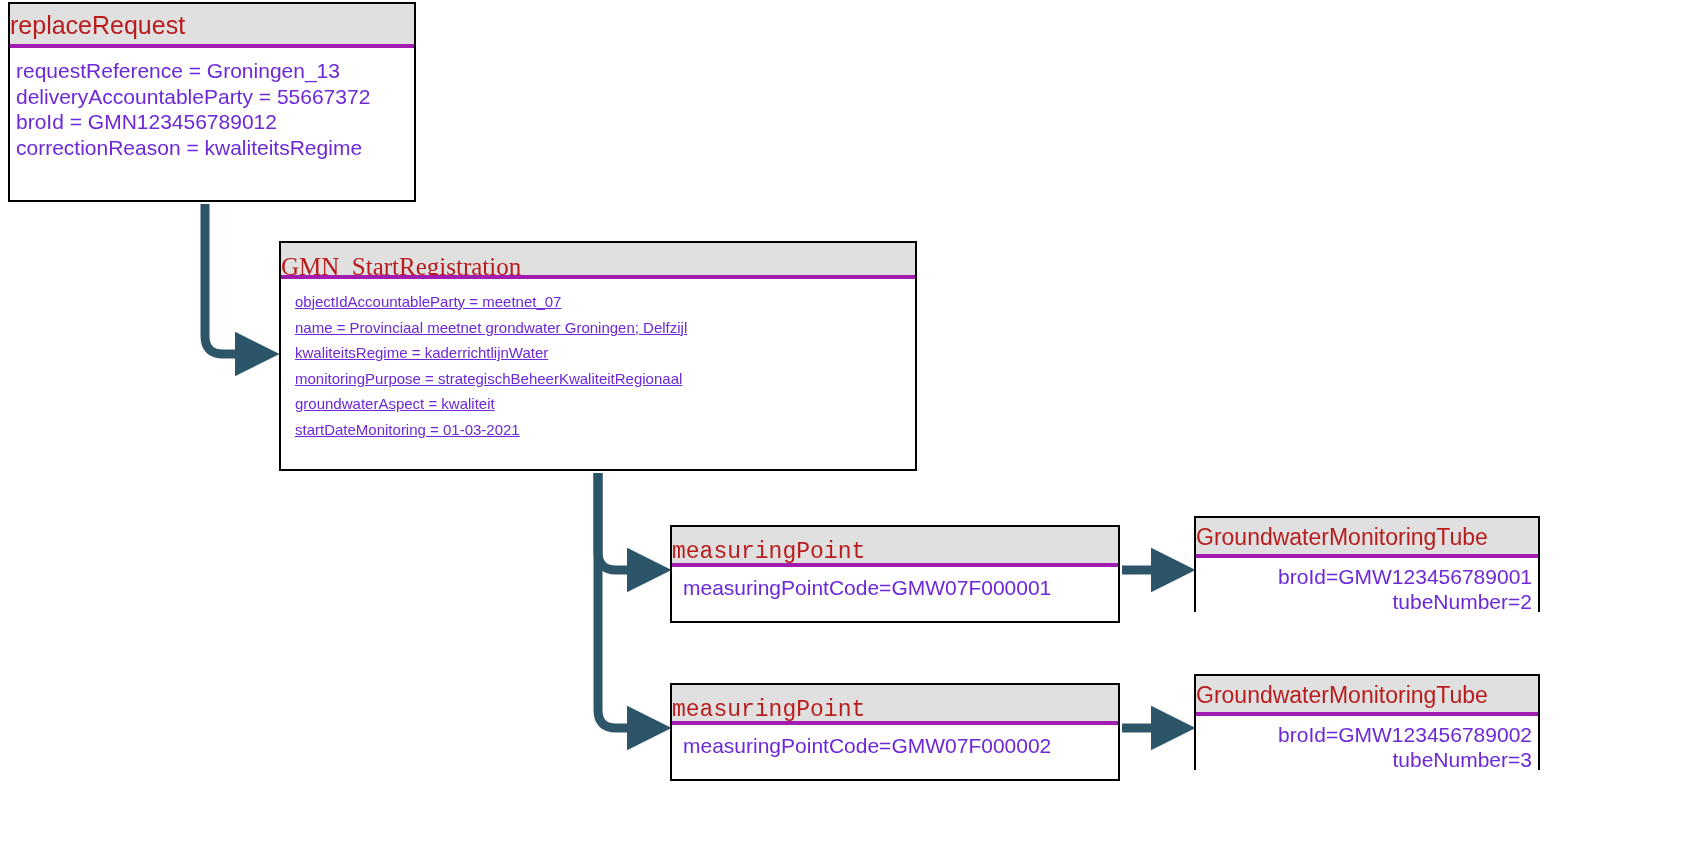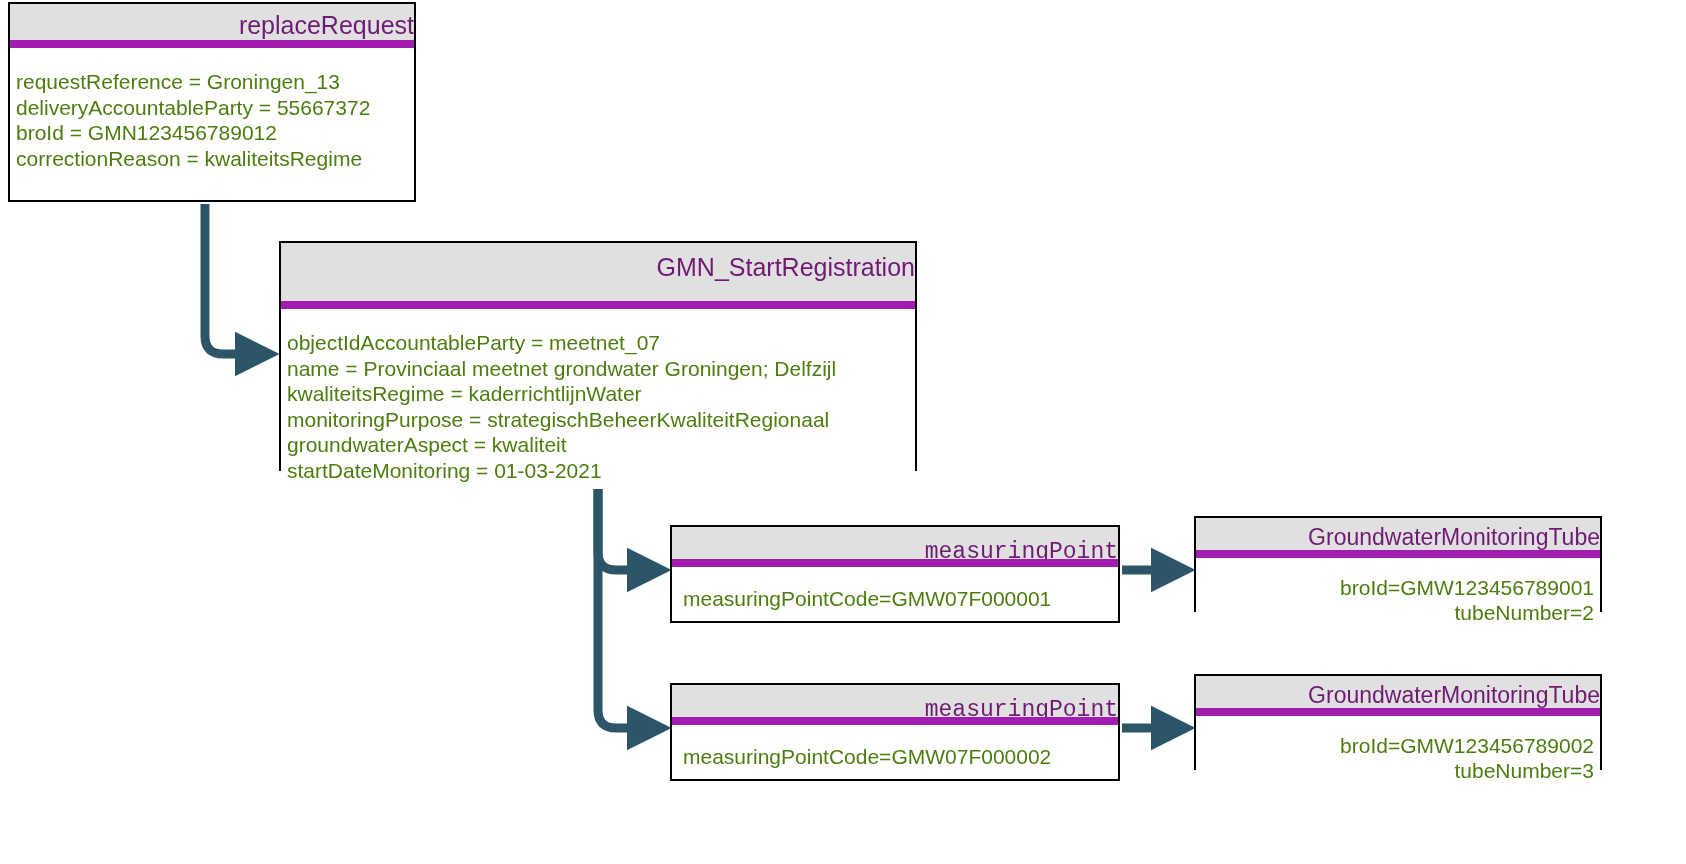"replaceRequest" .uml-header { border-bottom: 8px solid #a21caf -> 4px solid #a21caf; color: #701a75 -> #b91c1c; text-align: right -> left }
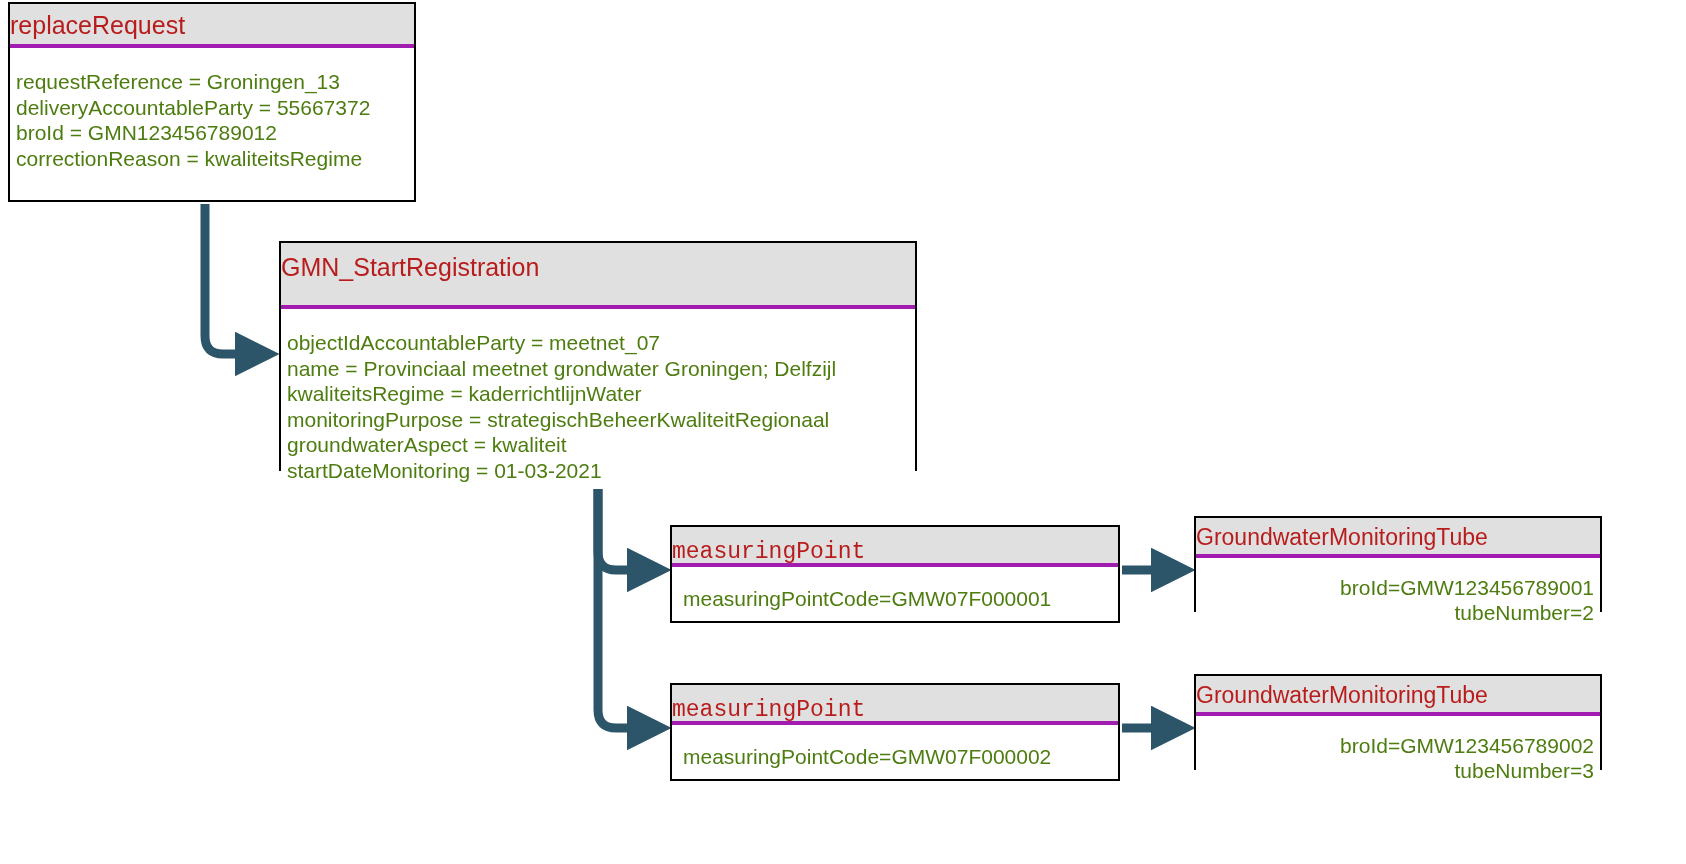"requestReference = Groningen_13" .uml-body { color: #4d7c0f -> #6d28d9; margin-top: 11px -> none }
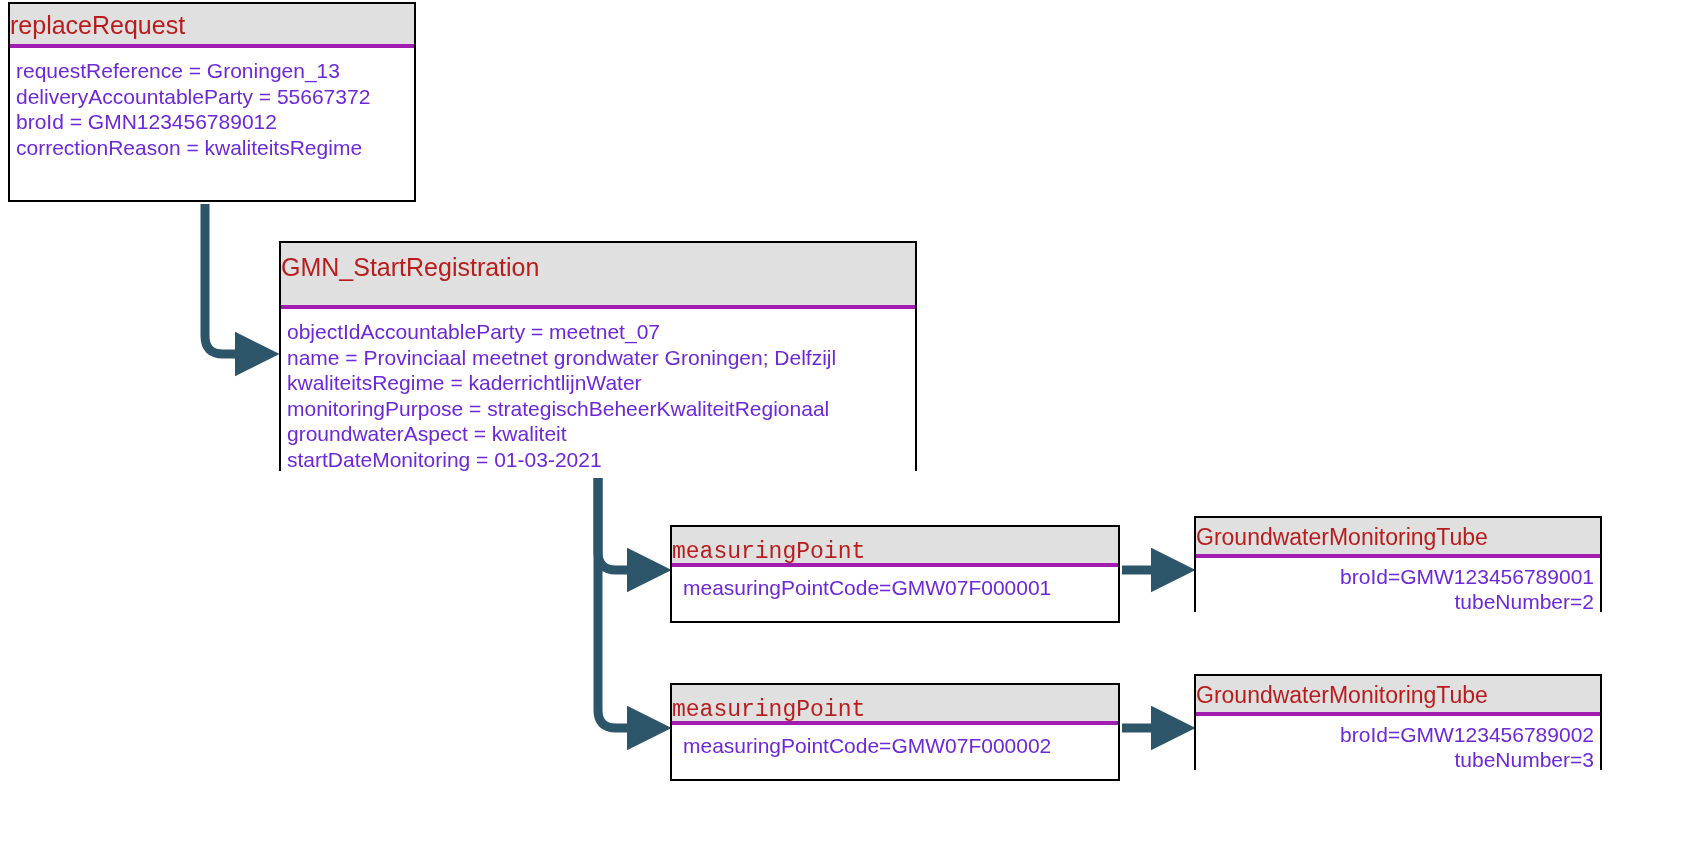"GMN_StartRegistration" #box-gmn-startregistration .uml-header { font-family: none -> Liberation Serif, serif; height: 66px -> 36px }
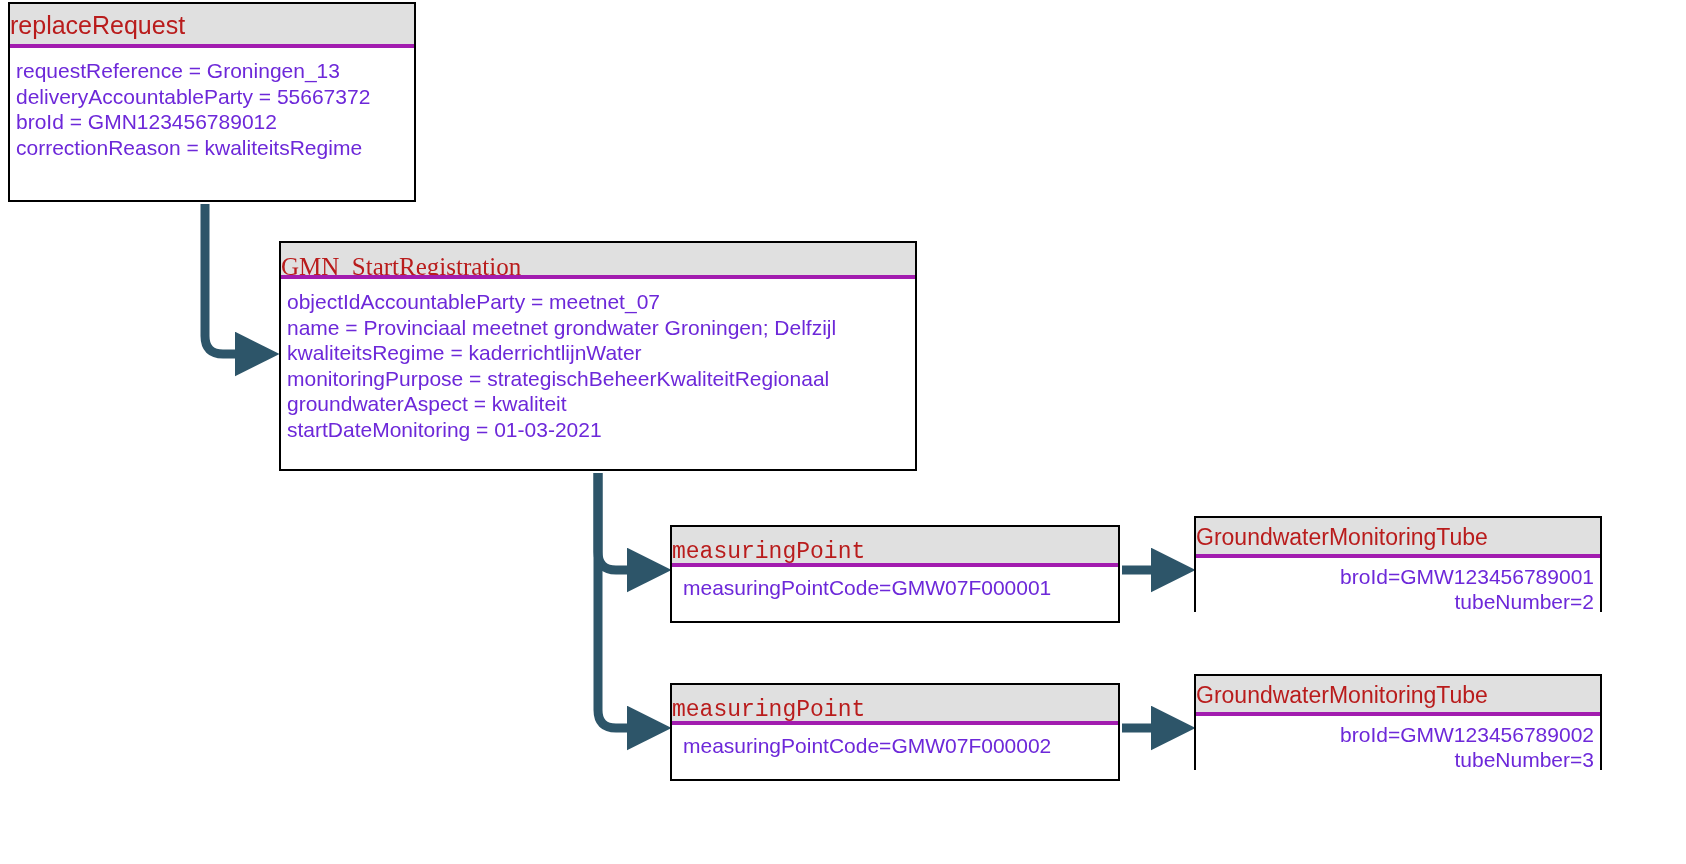"objectIdAccountableParty = meetnet_07" #box-gmn-startregistration .uml-body { font-size: 21px -> 15px; padding: 10px 6px 6px 6px -> 10px 6px 6px 14px; text-decoration: none -> underline }
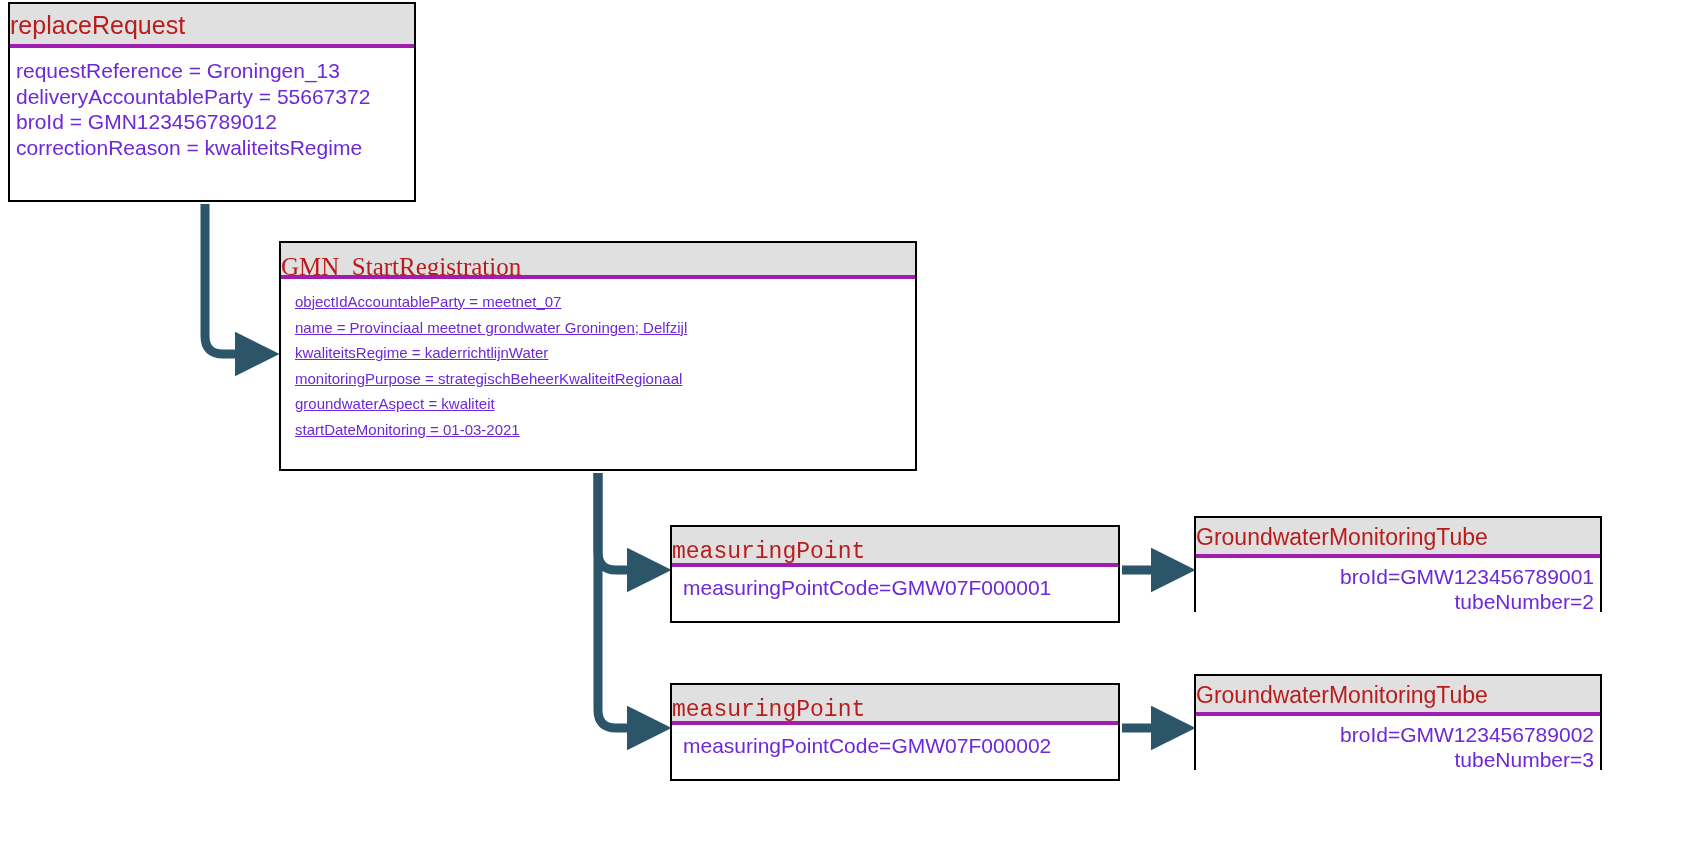"GroundwaterMonitoringTube" .box-gw-tube { width: 408px -> 346px }
